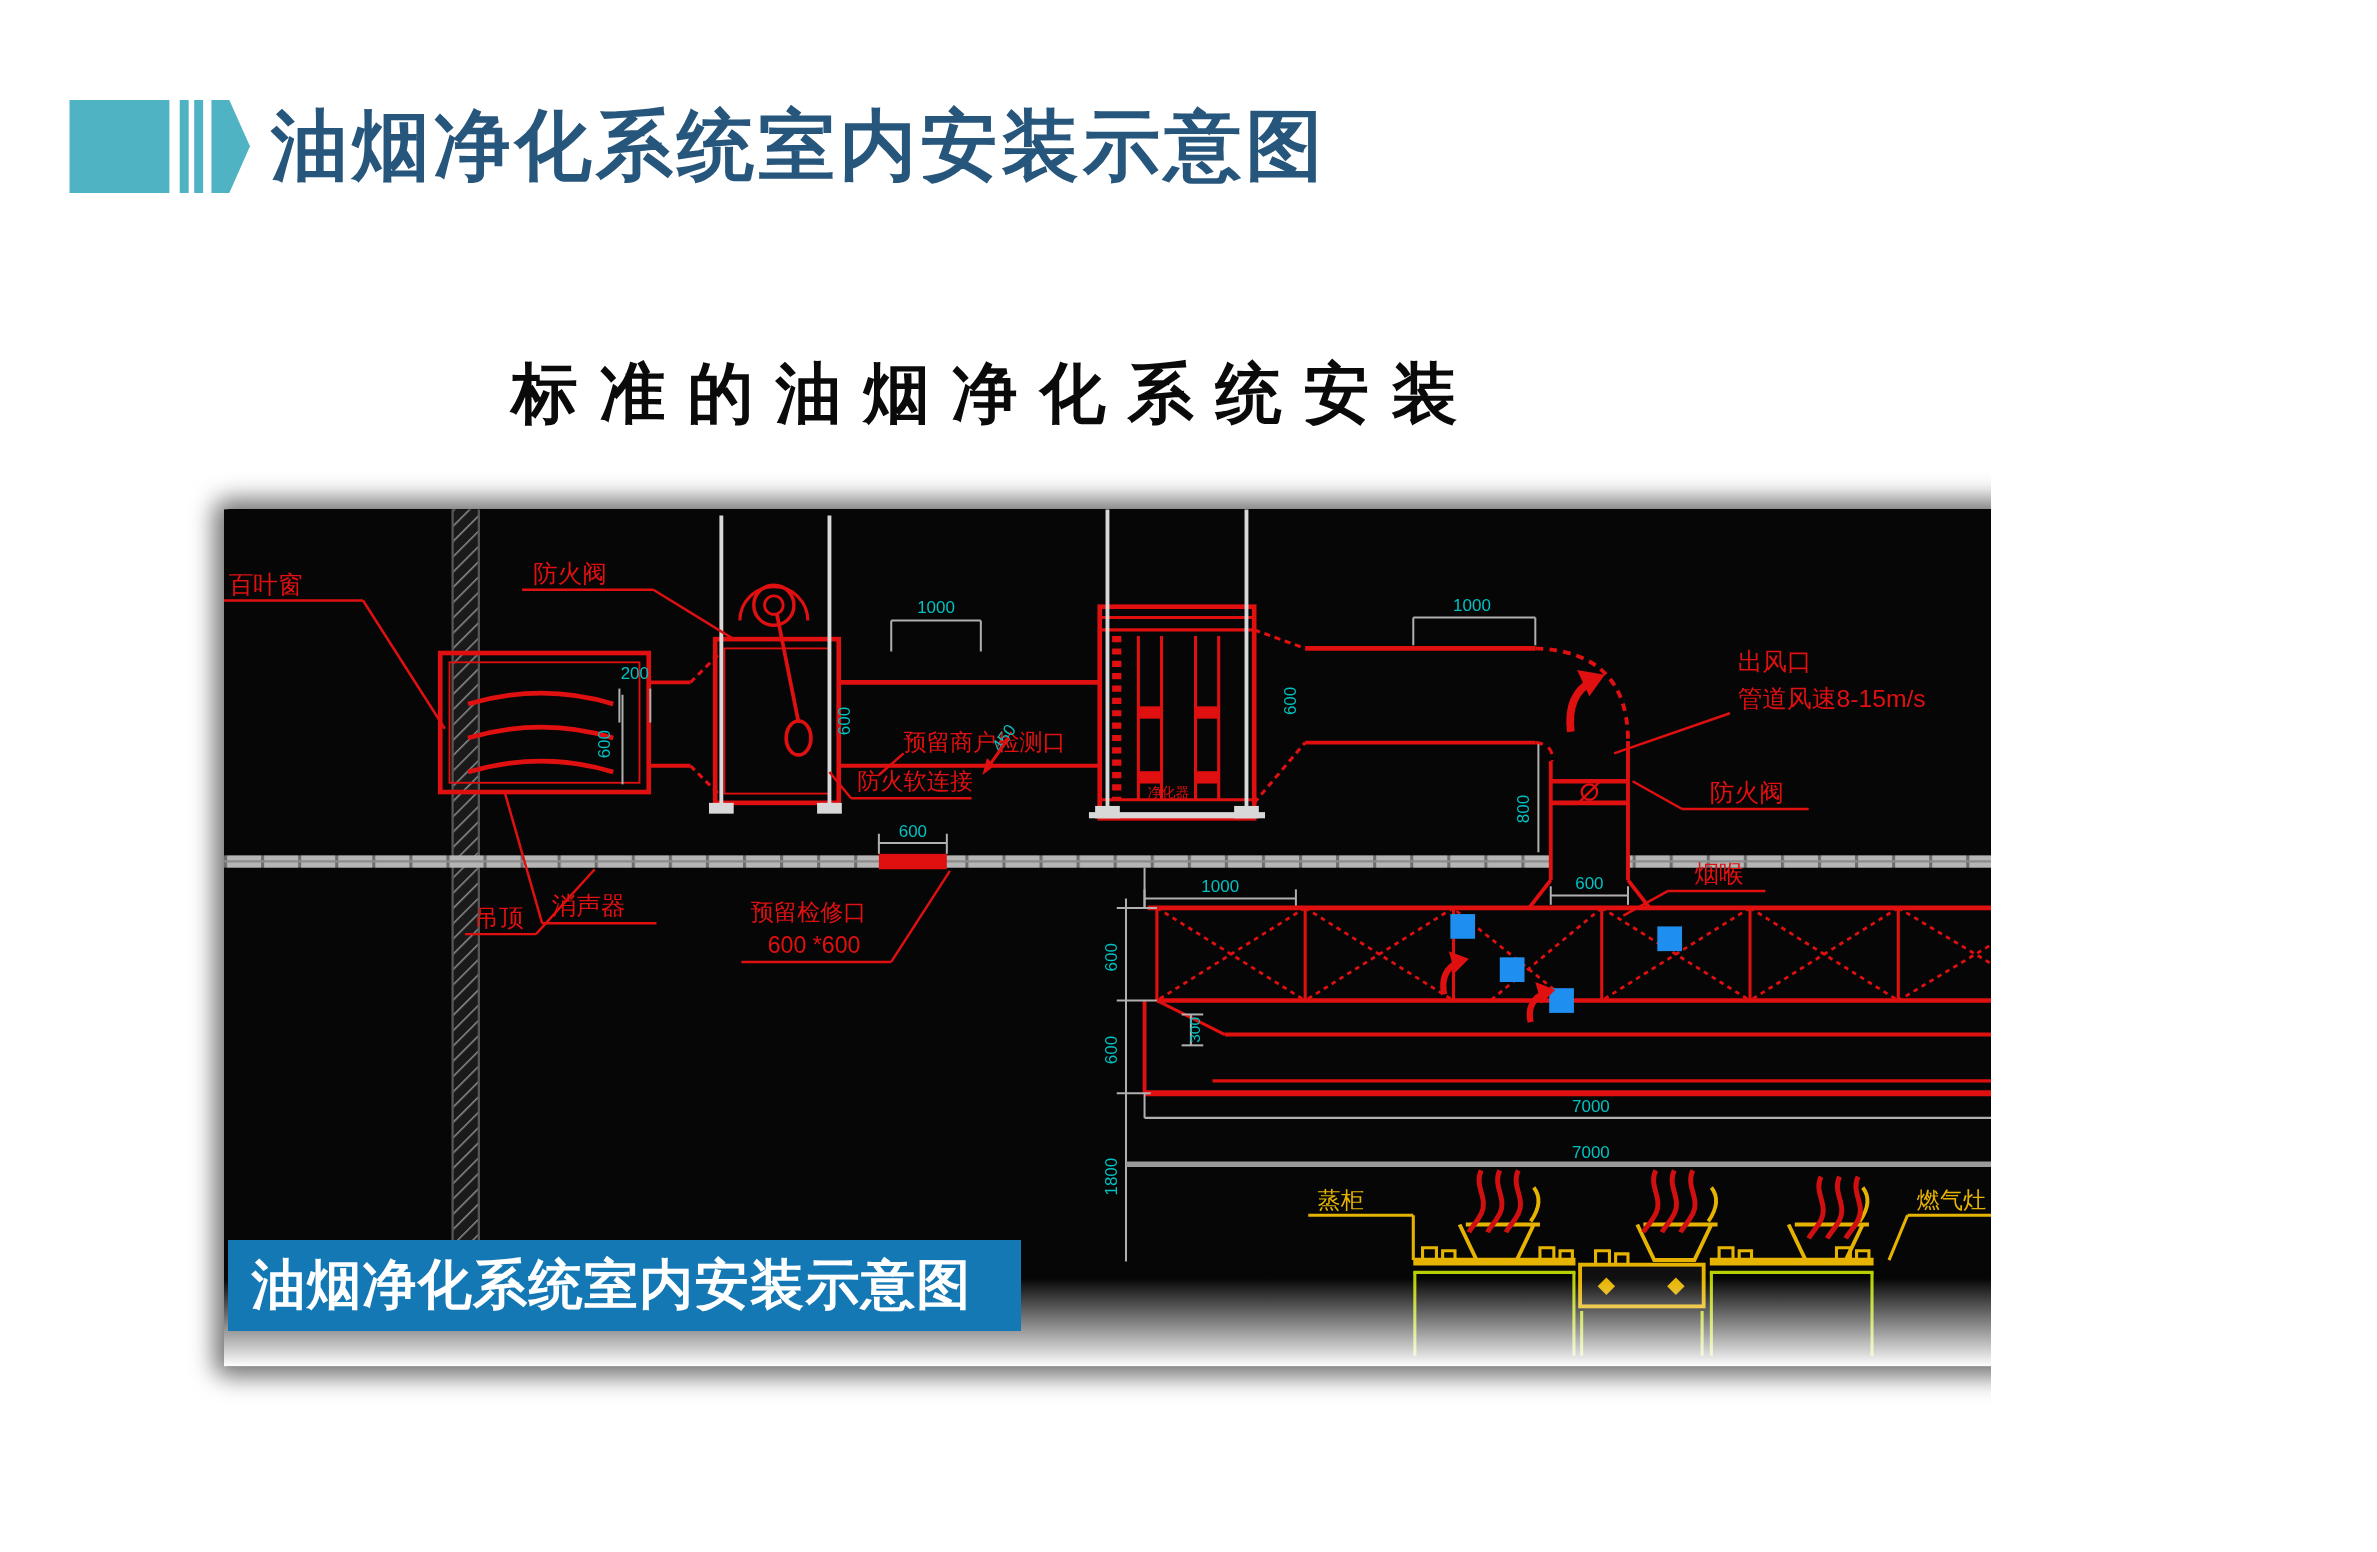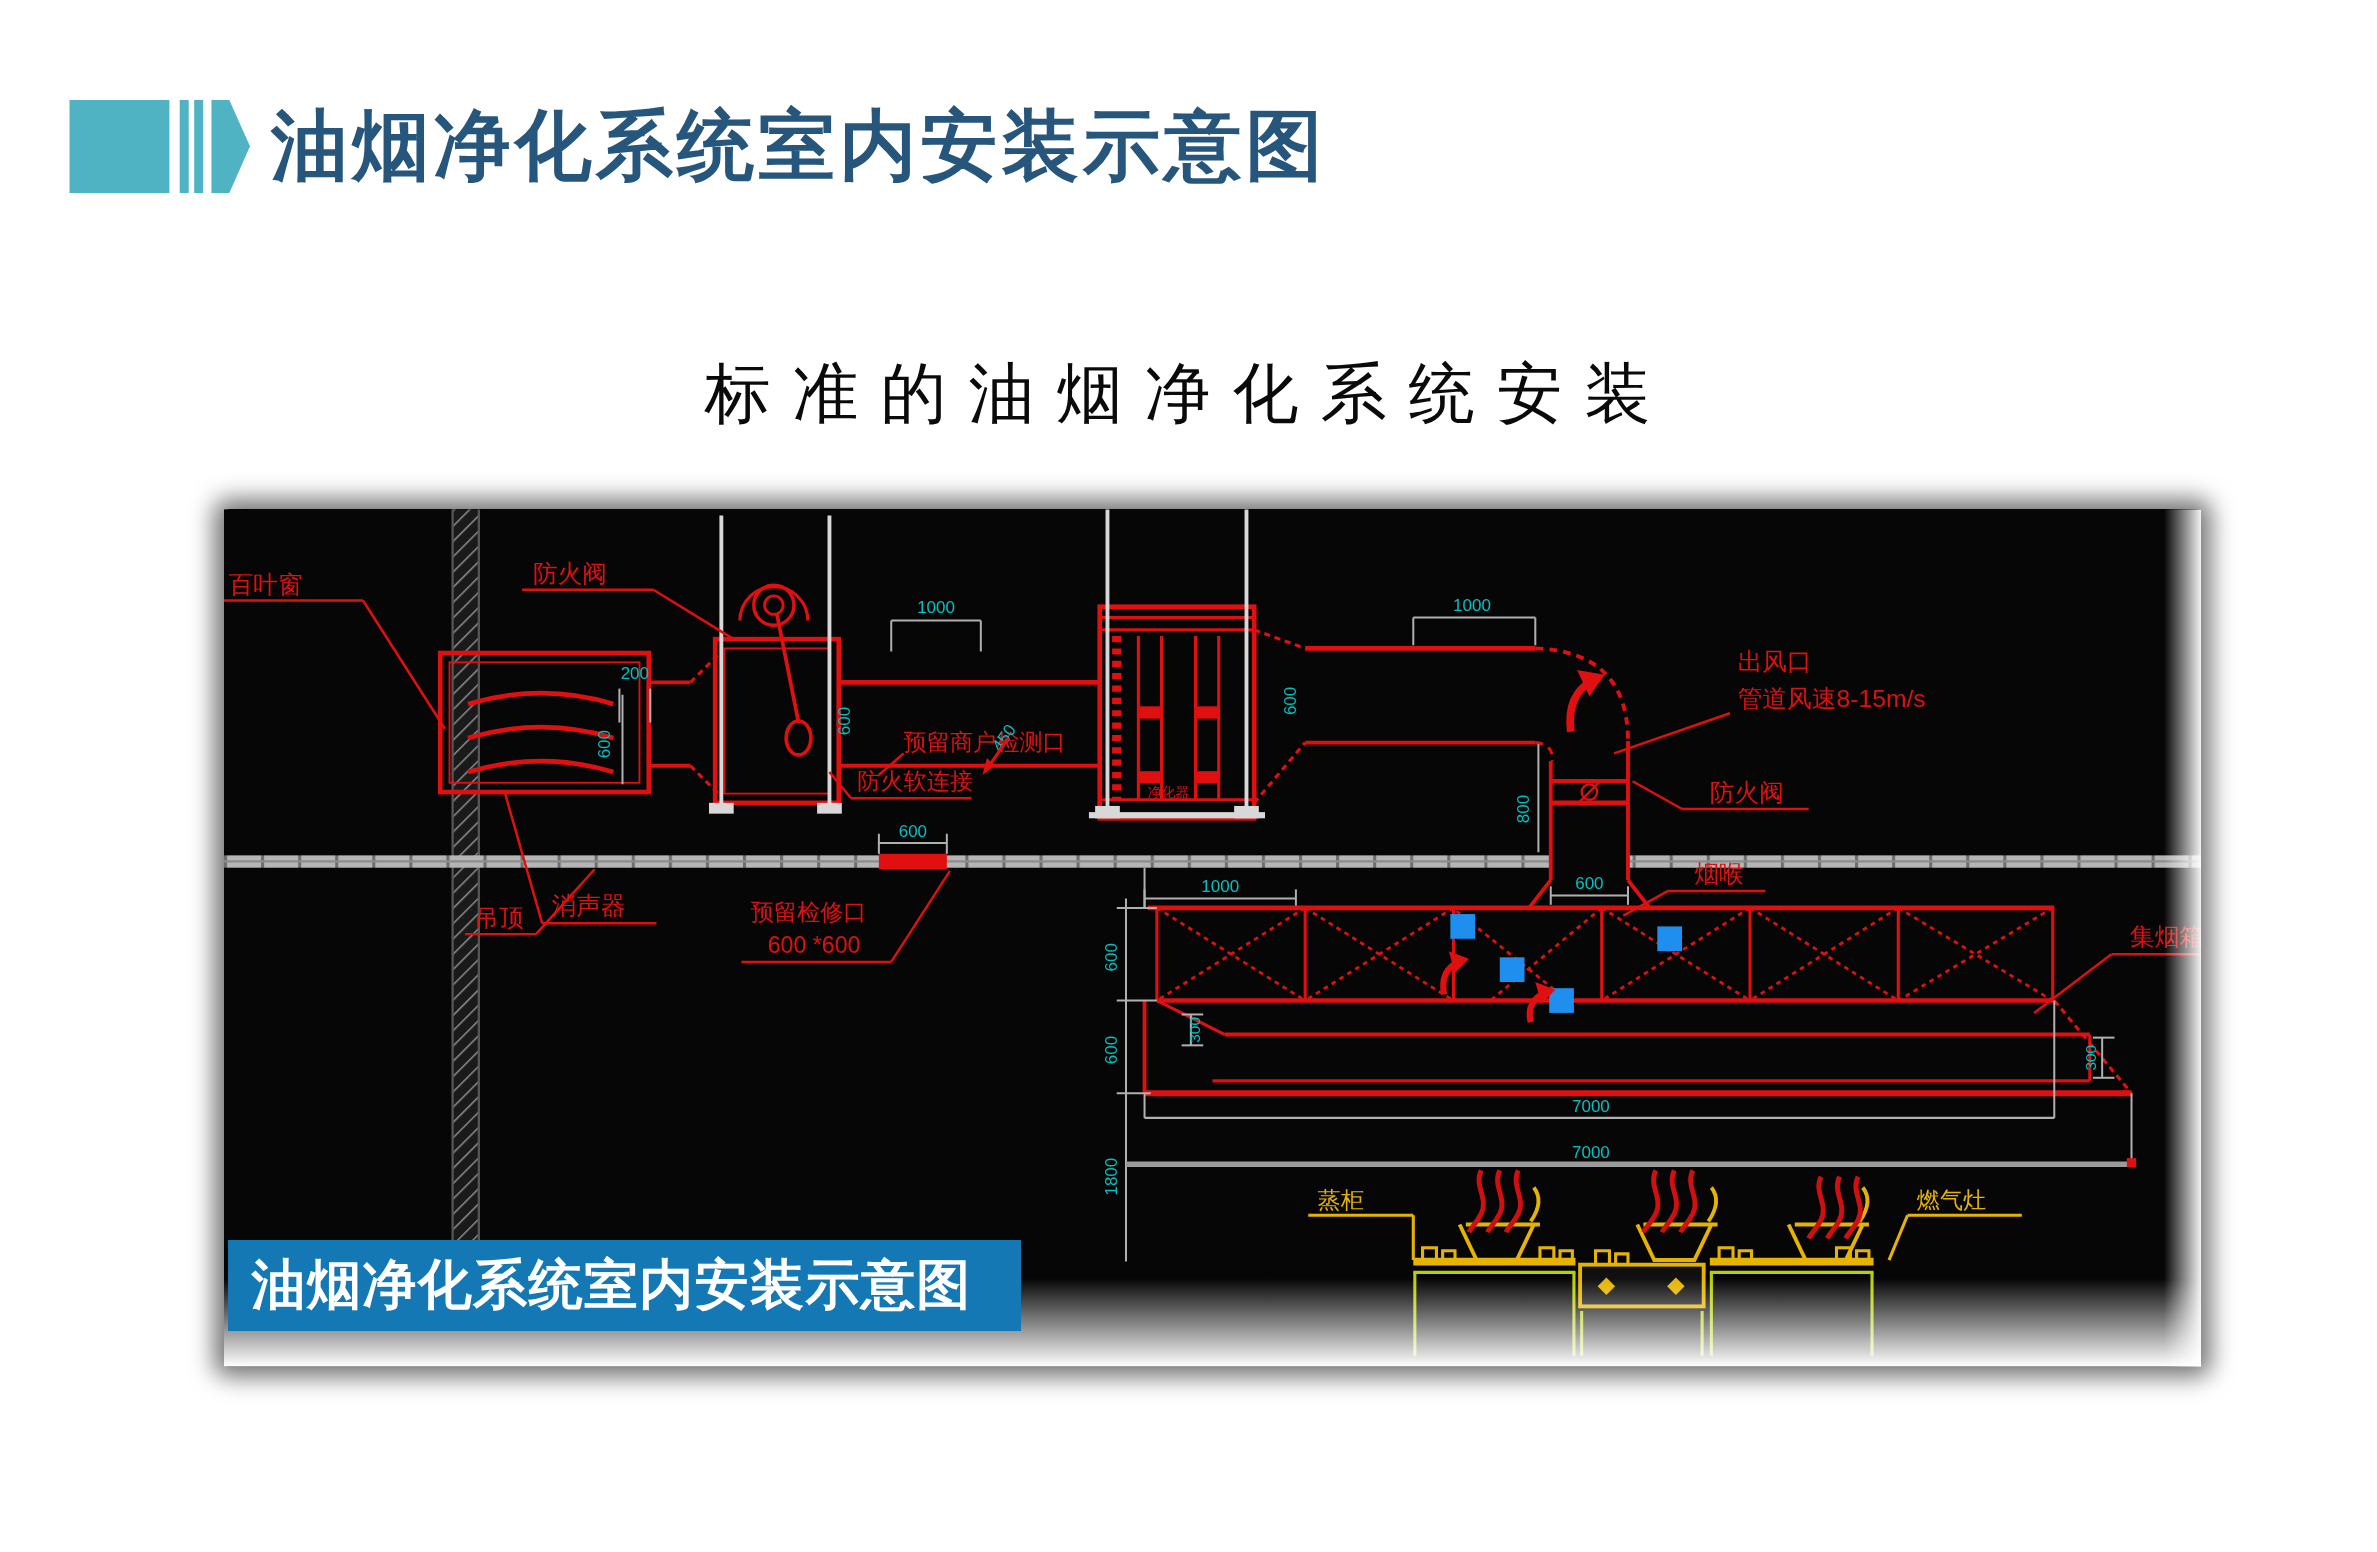"油烟净化系统室内安装示意图" .slide { width: 2377px -> 1991px }
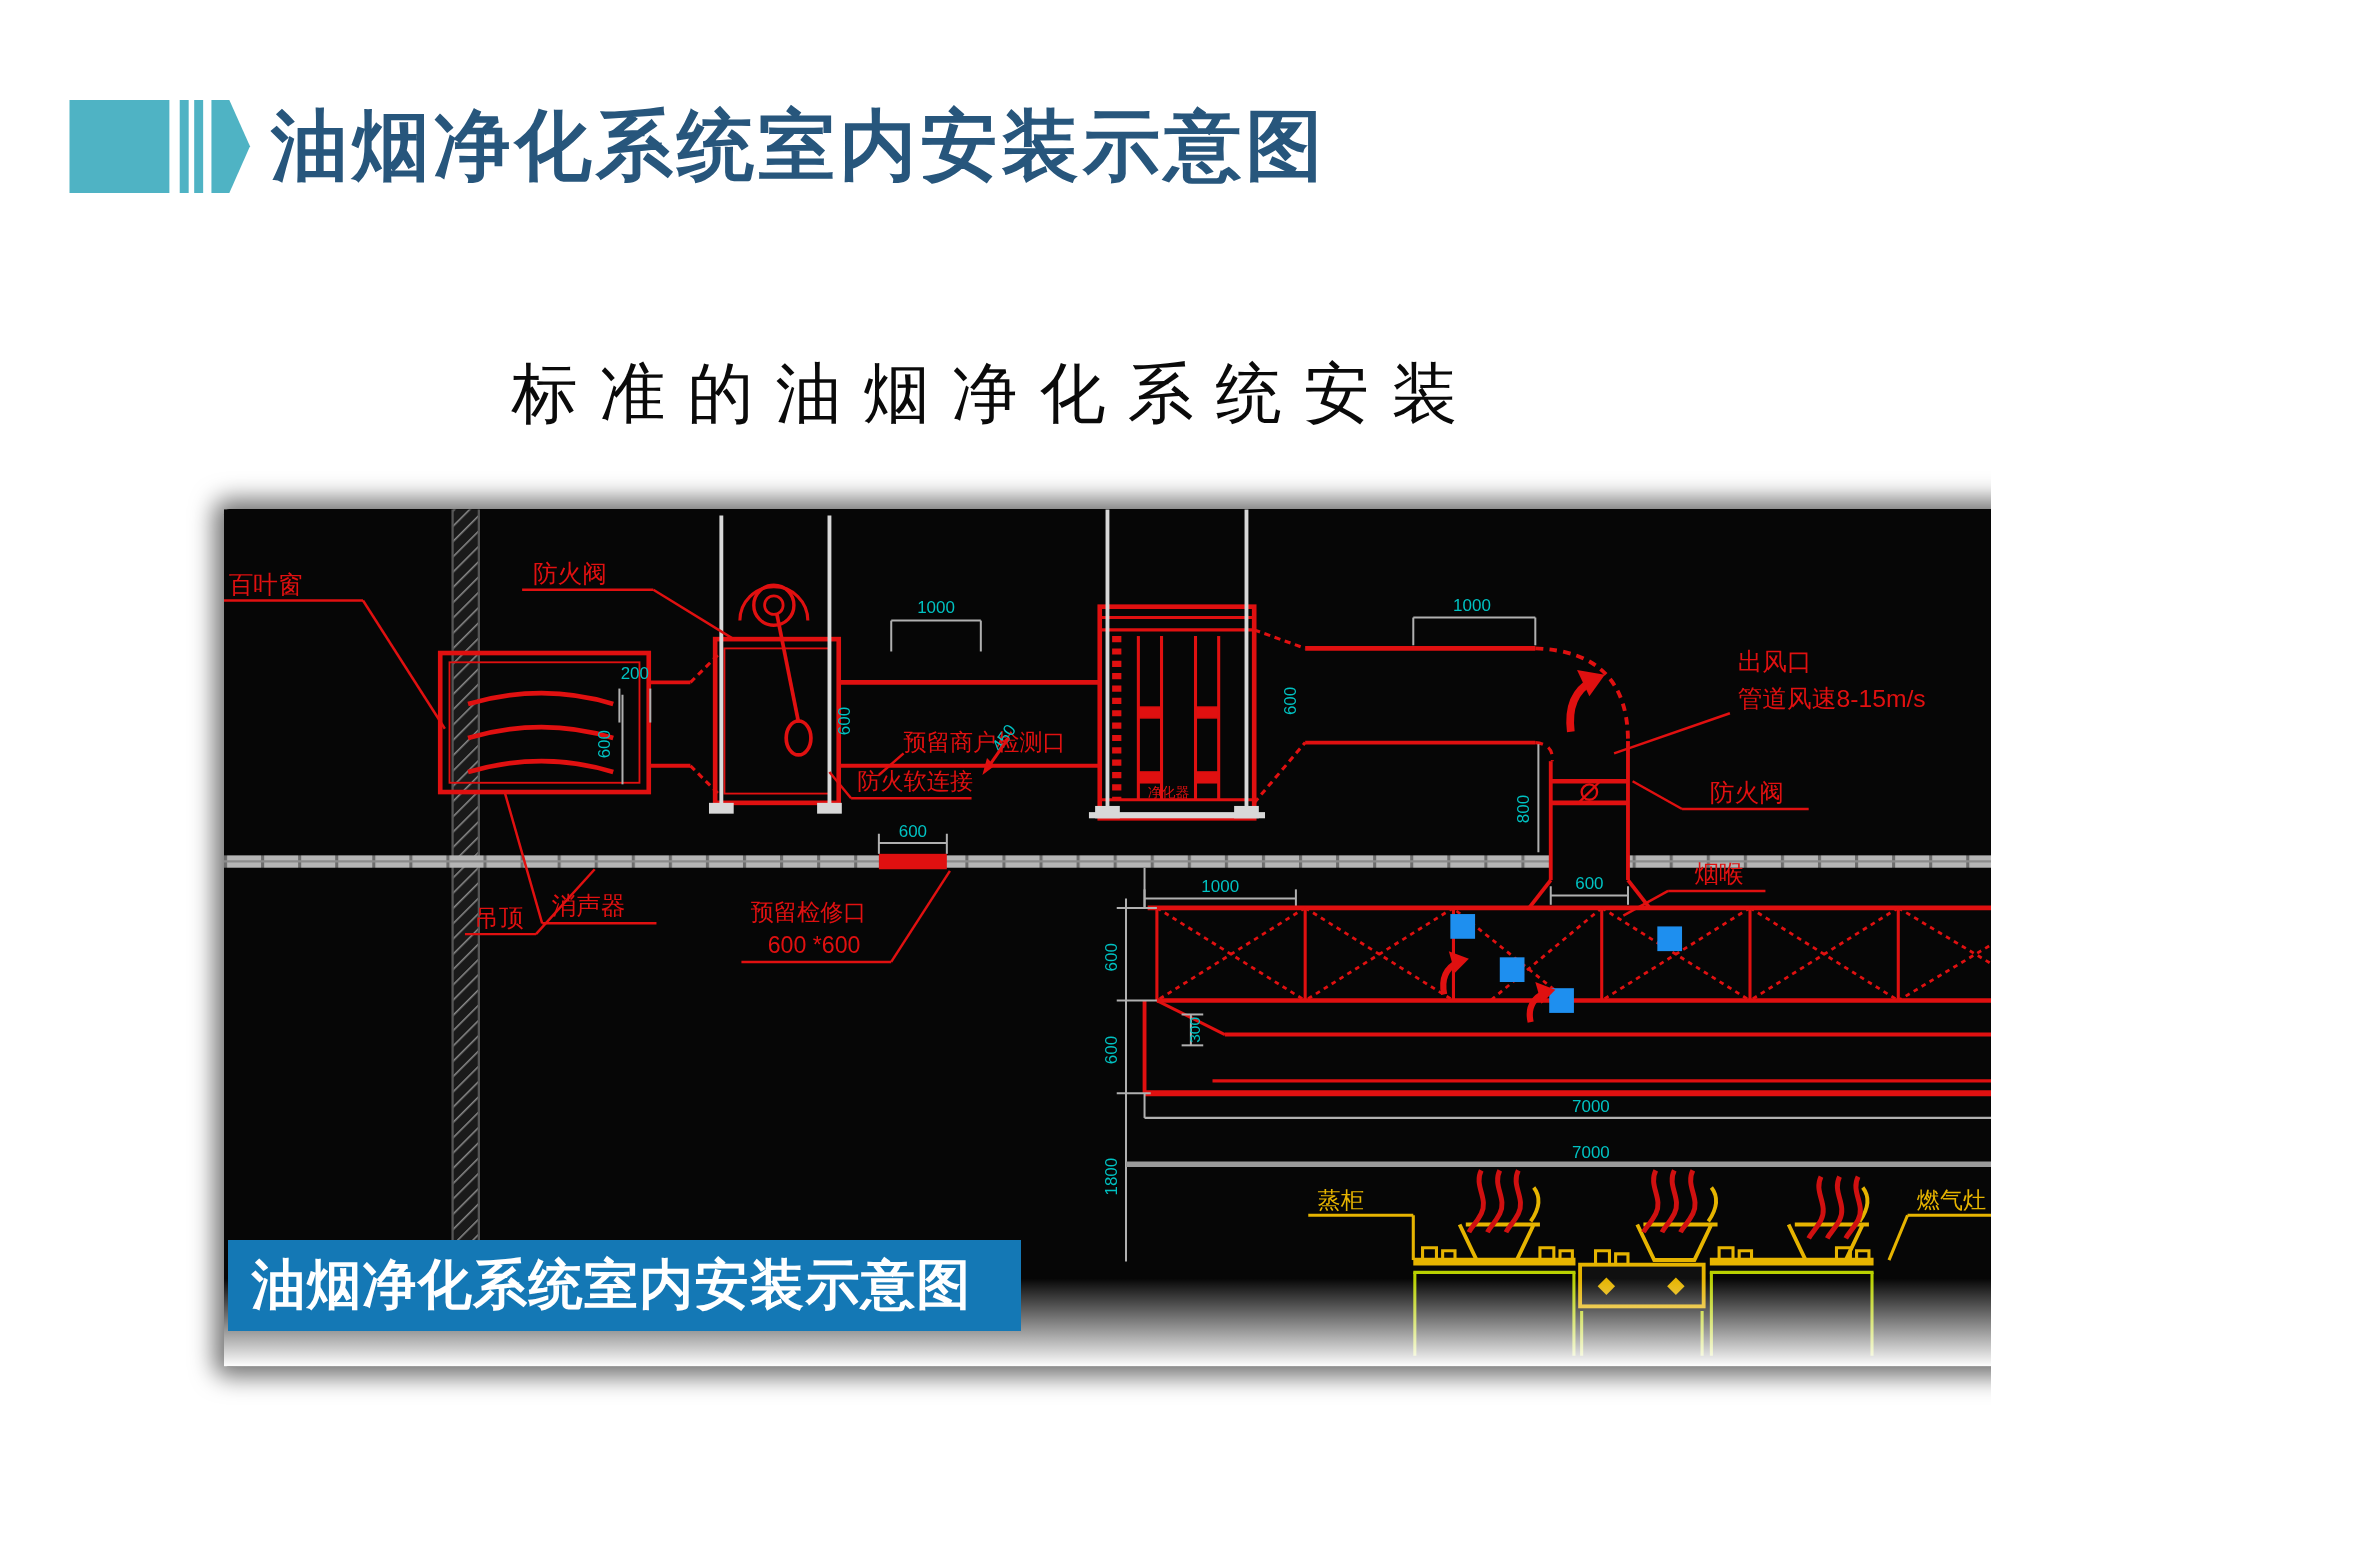"标准的油烟净化系统安装" .subtitle { font-weight: normal -> bold }
